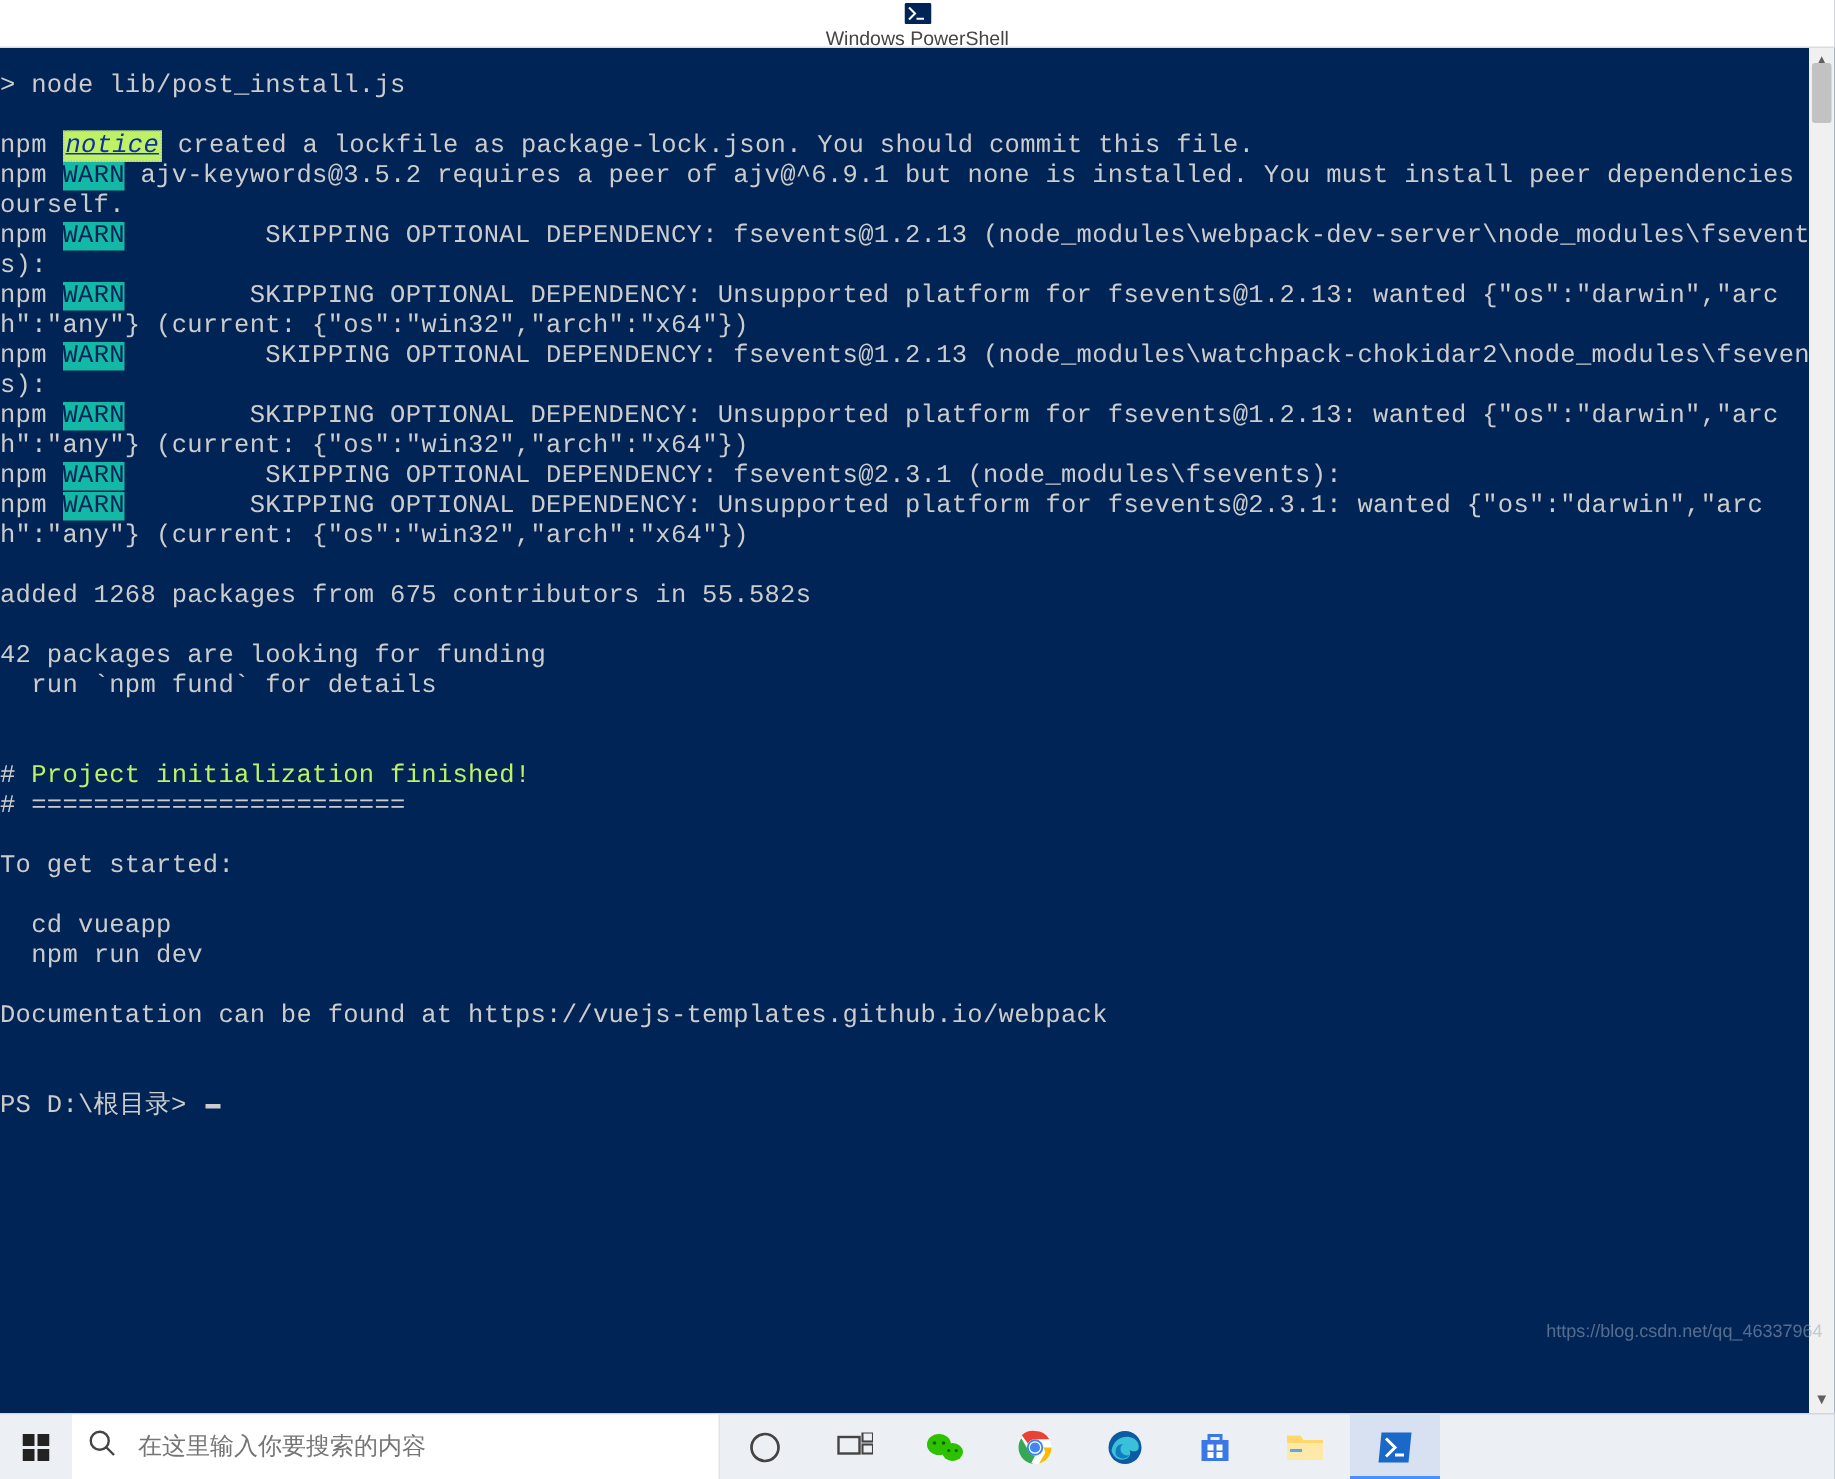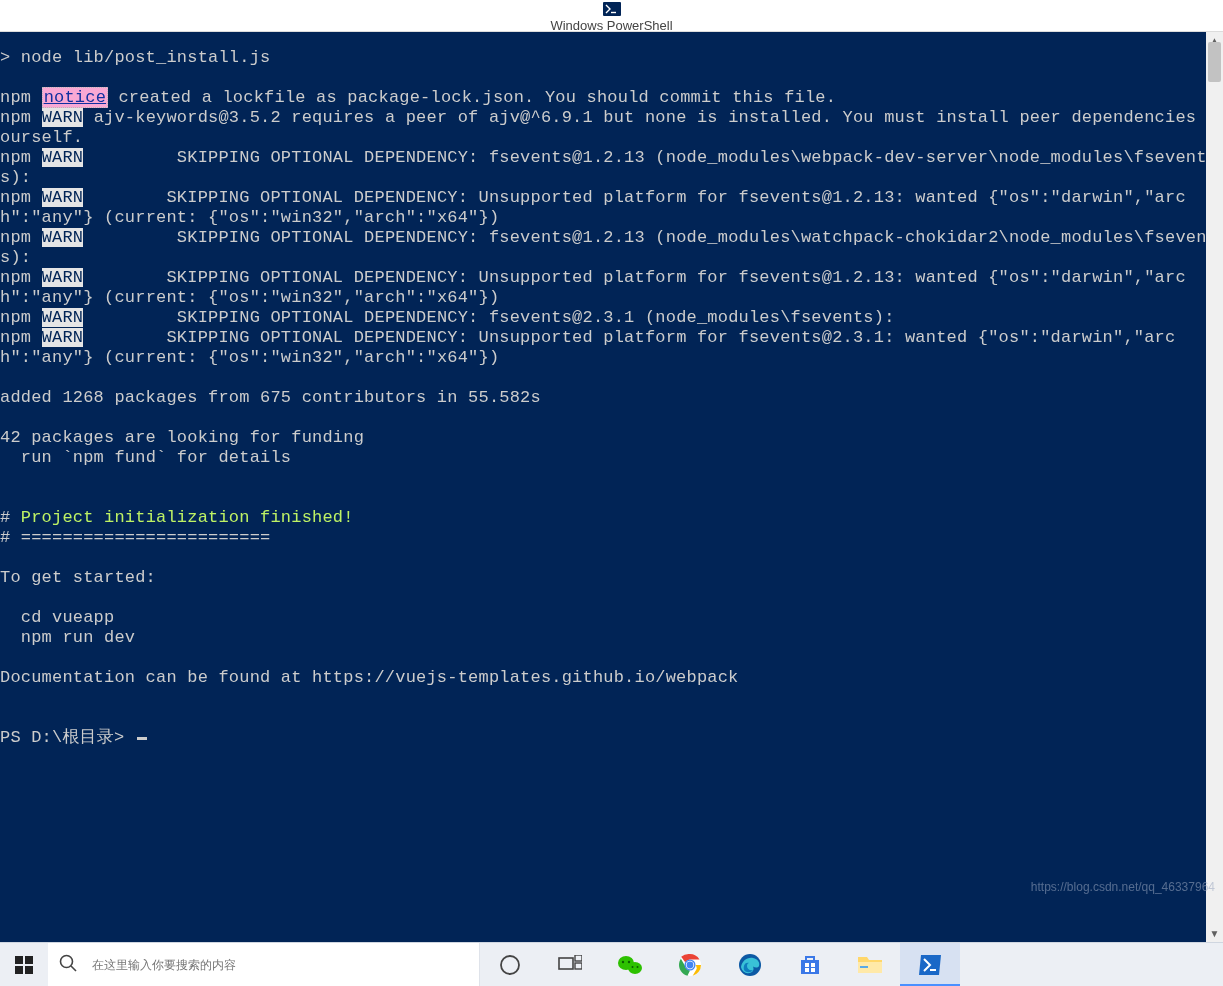"notice" .inv-notice { background: #f9a8d4 -> #bef264; font-style: none -> italic }
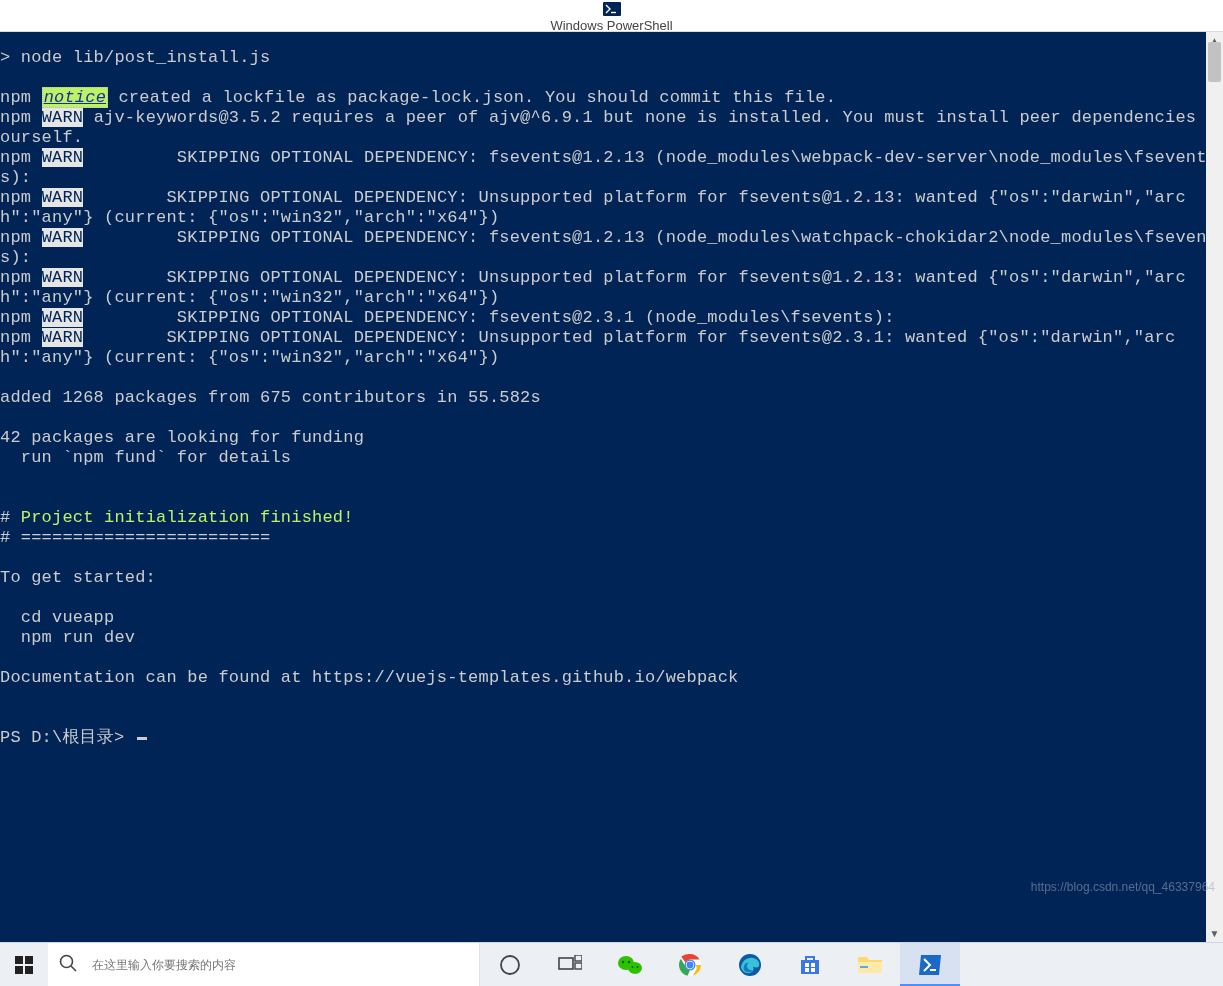"WARN" .inv-warn { background: #e5e5e5 -> #14b8a6 }
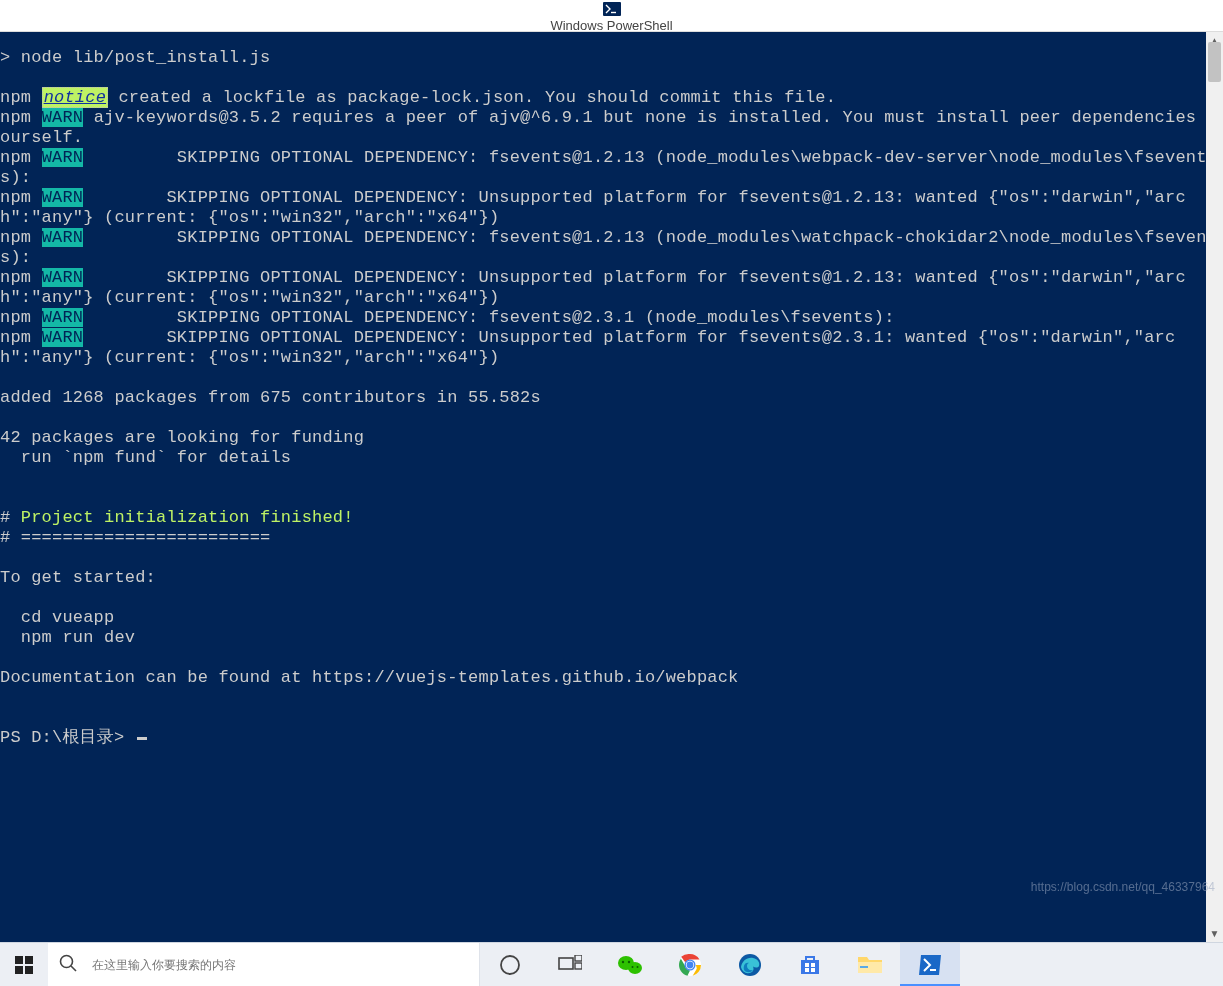"在这里输入你要搜索的内容" .searchbox input { font-size: 12px -> 16px }
